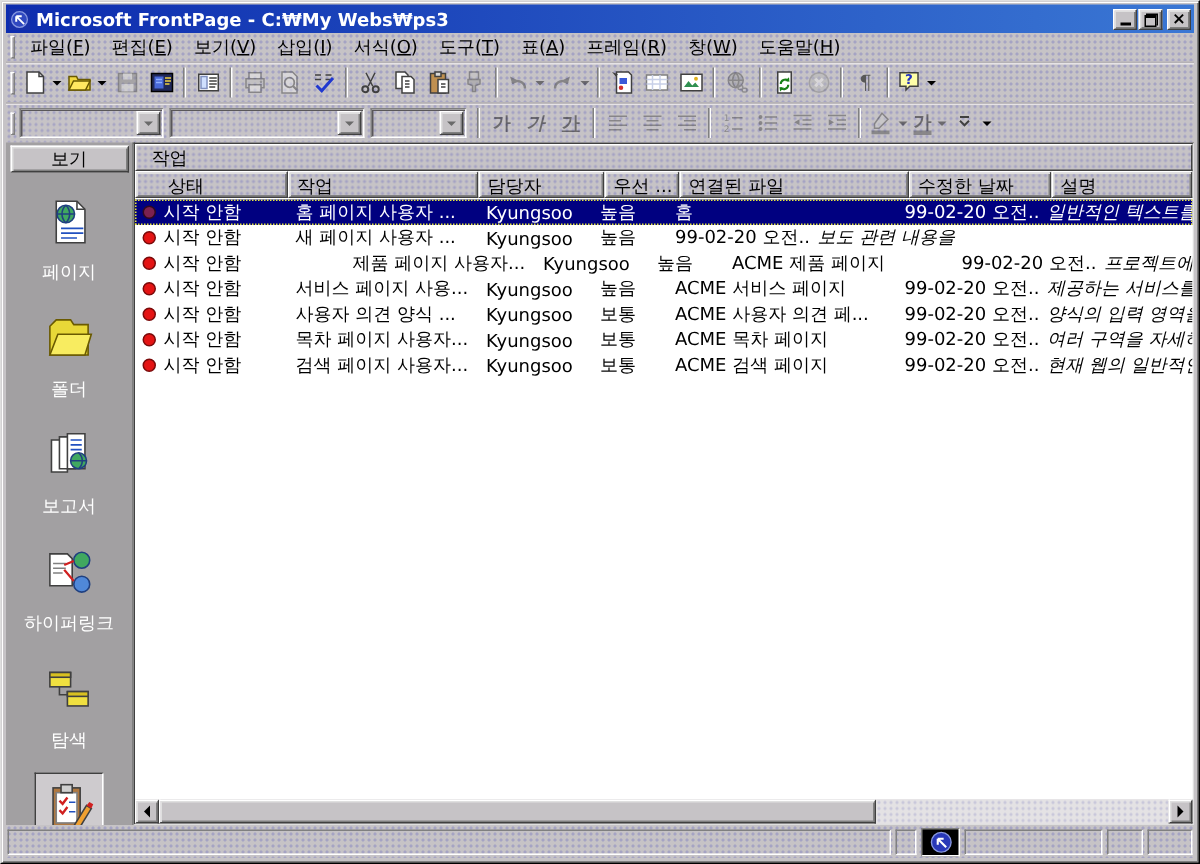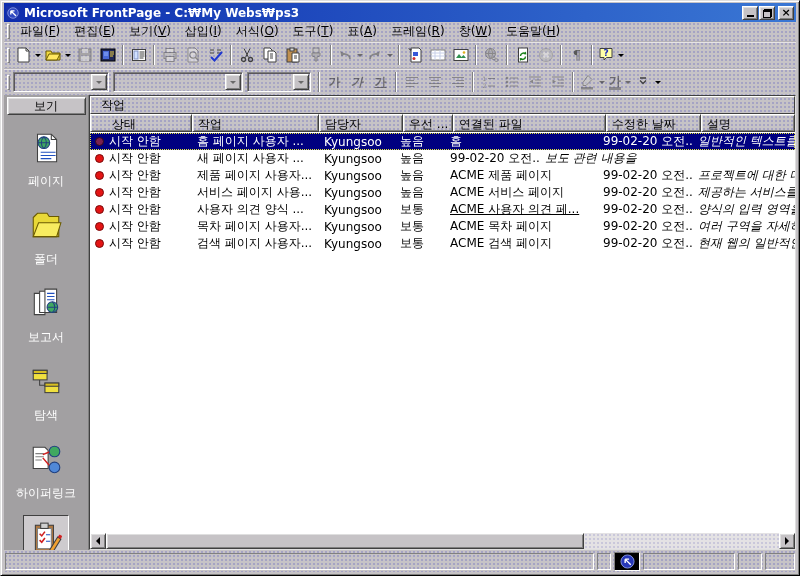"제품 페이지 사용자..." div.td { margin-left: none -> 38px }
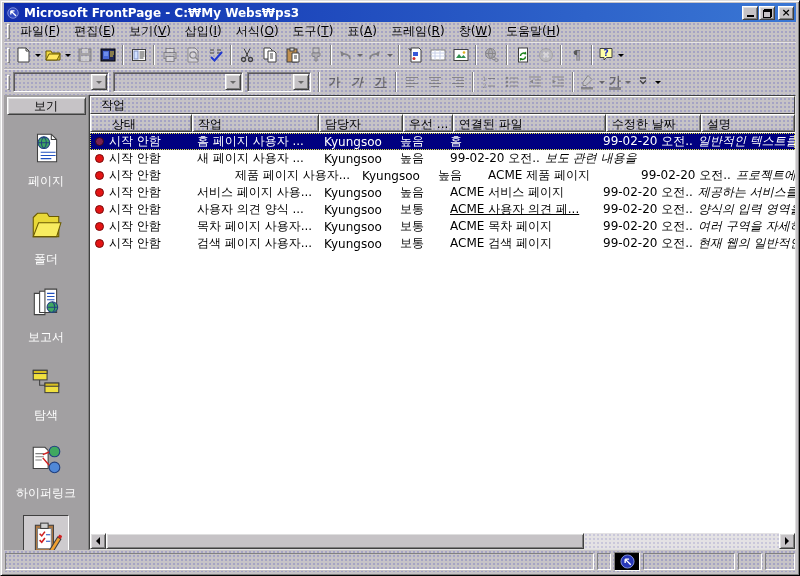"ACME 사용자 의견 페..." div.td { text-decoration: underline -> none }
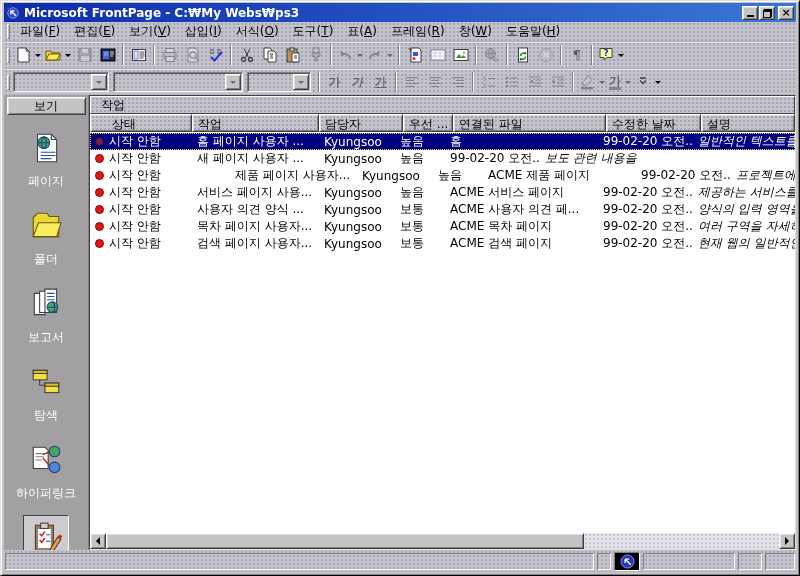"탐색" div.view-item { order: before "하이퍼링크" -> after "하이퍼링크" }
